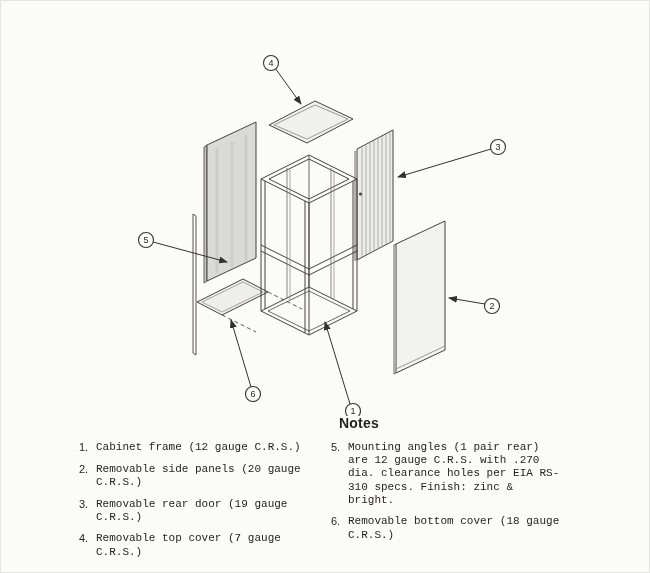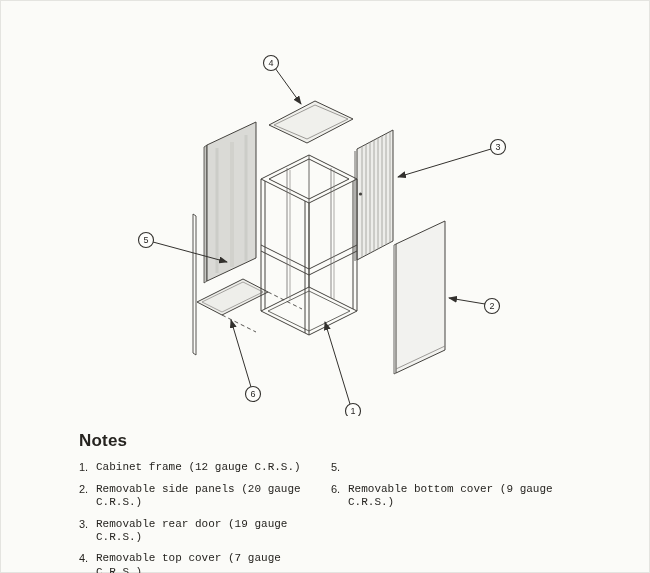"Notes" .notes h2 { font-size: 17px -> 14px; margin: 16px 0 10px 0 -> 0 0 10px 0; text-align: none -> center }
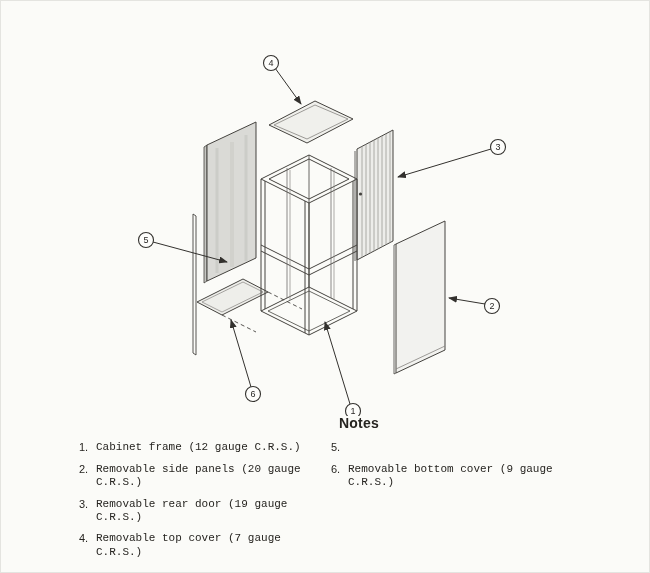"Mounting angles (1 pair rear)" span.note-text { html: none -> <span>Mounting angles (1 pair rear) are 12 gauge C.R.S. with .270 dia. clearance holes per EIA RS-310 specs. Finish: zinc &amp; bright.</span> }
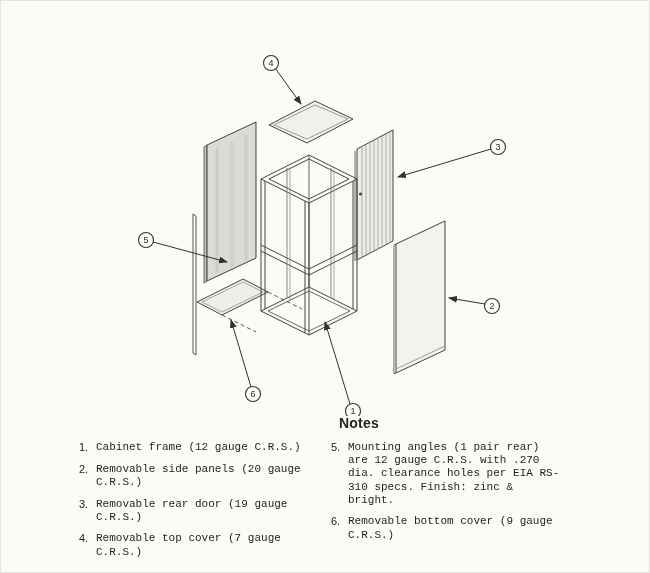"Removable bottom cover (9 gauge" span.note-text { text: 9 -> 18 }
